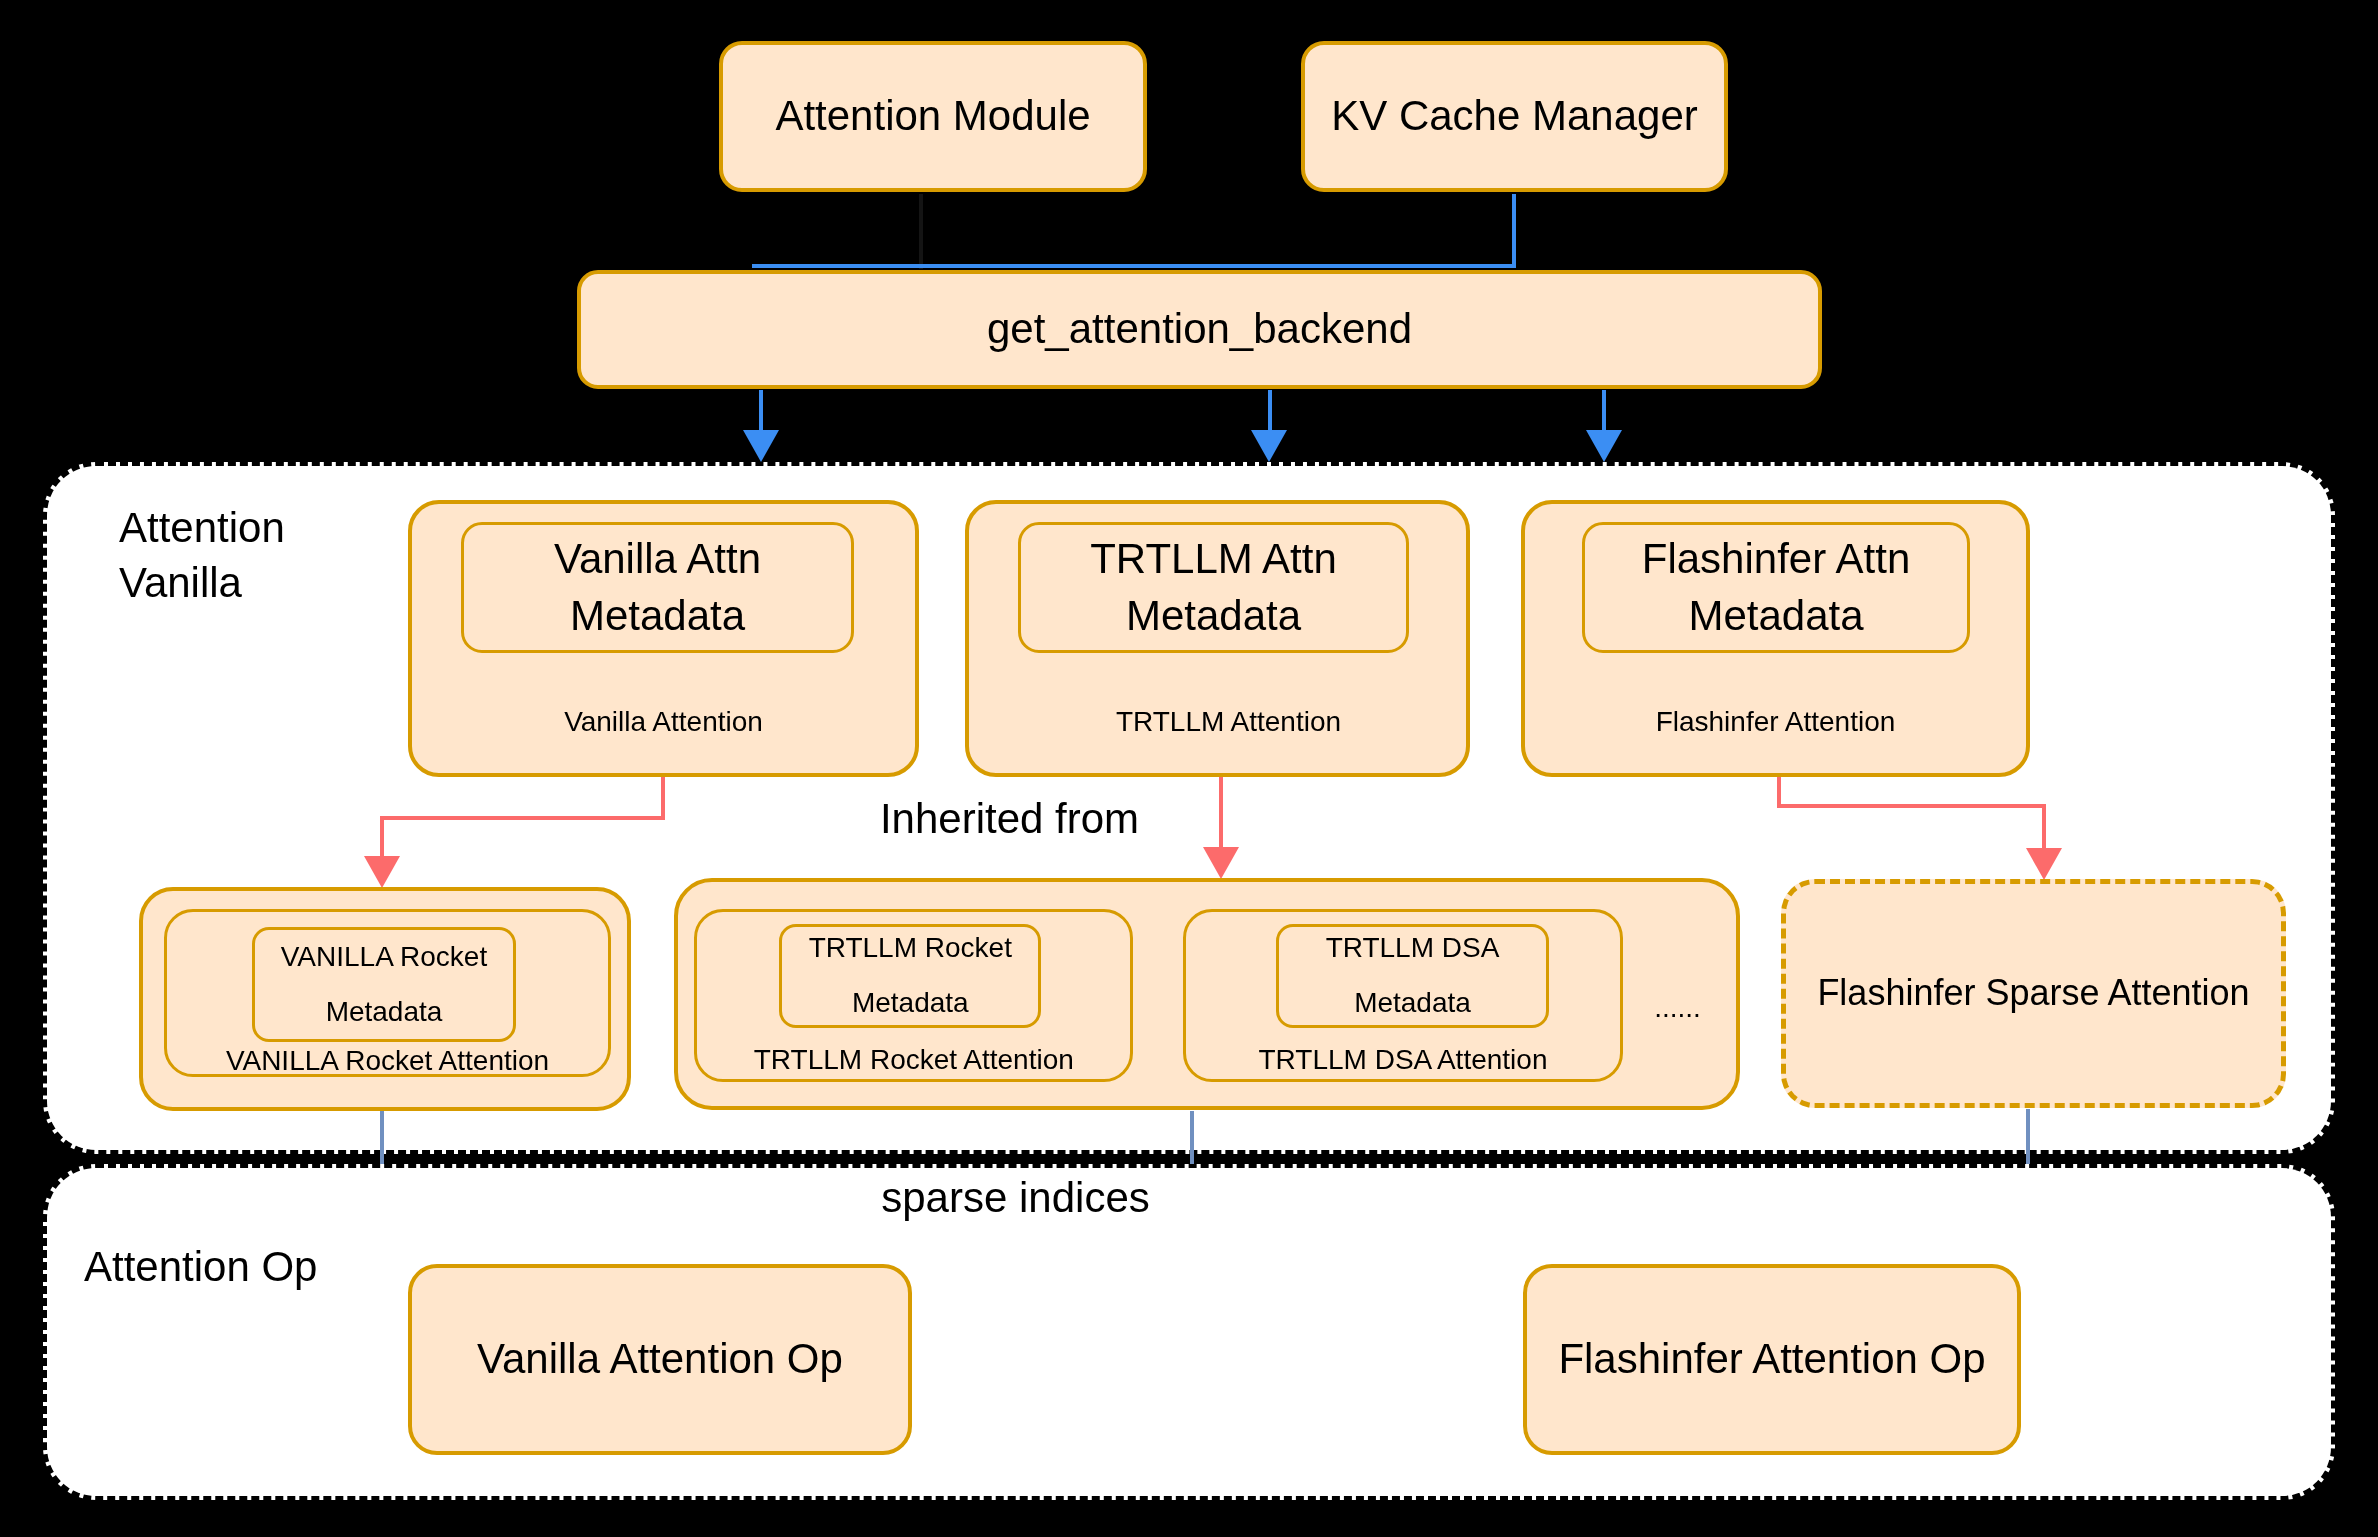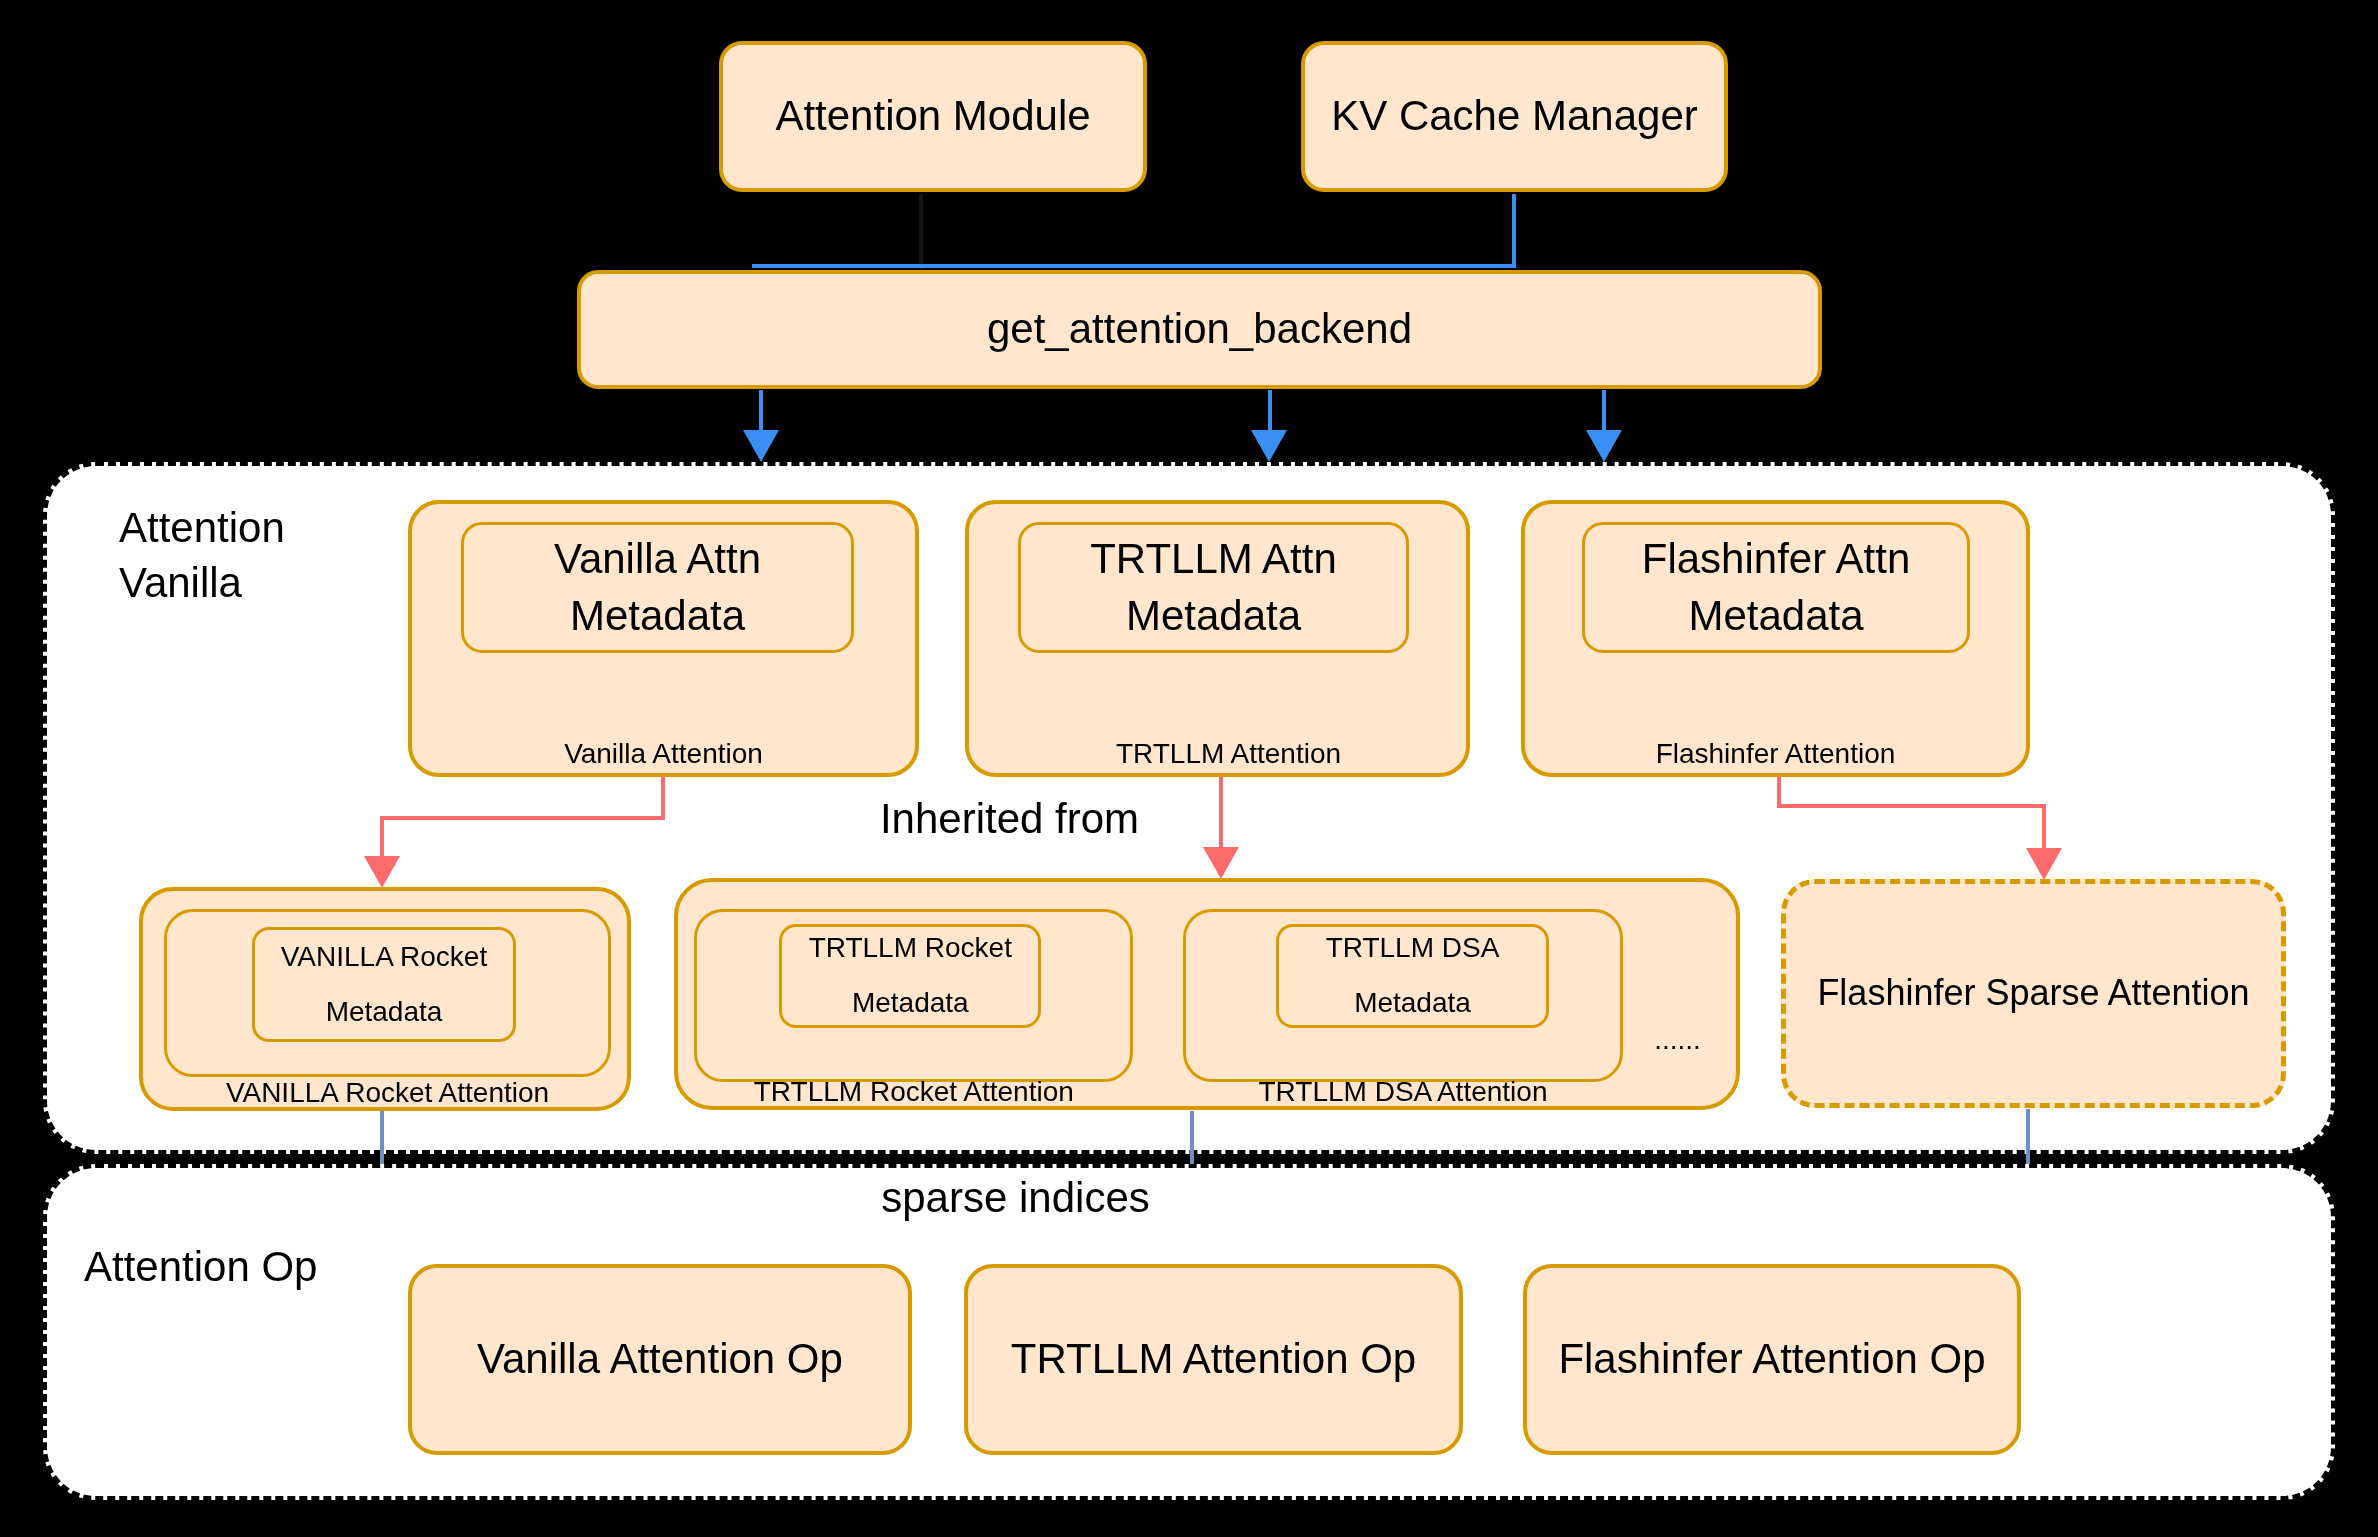"Vanilla Attention" .inner-label { margin-top: 32px -> none }
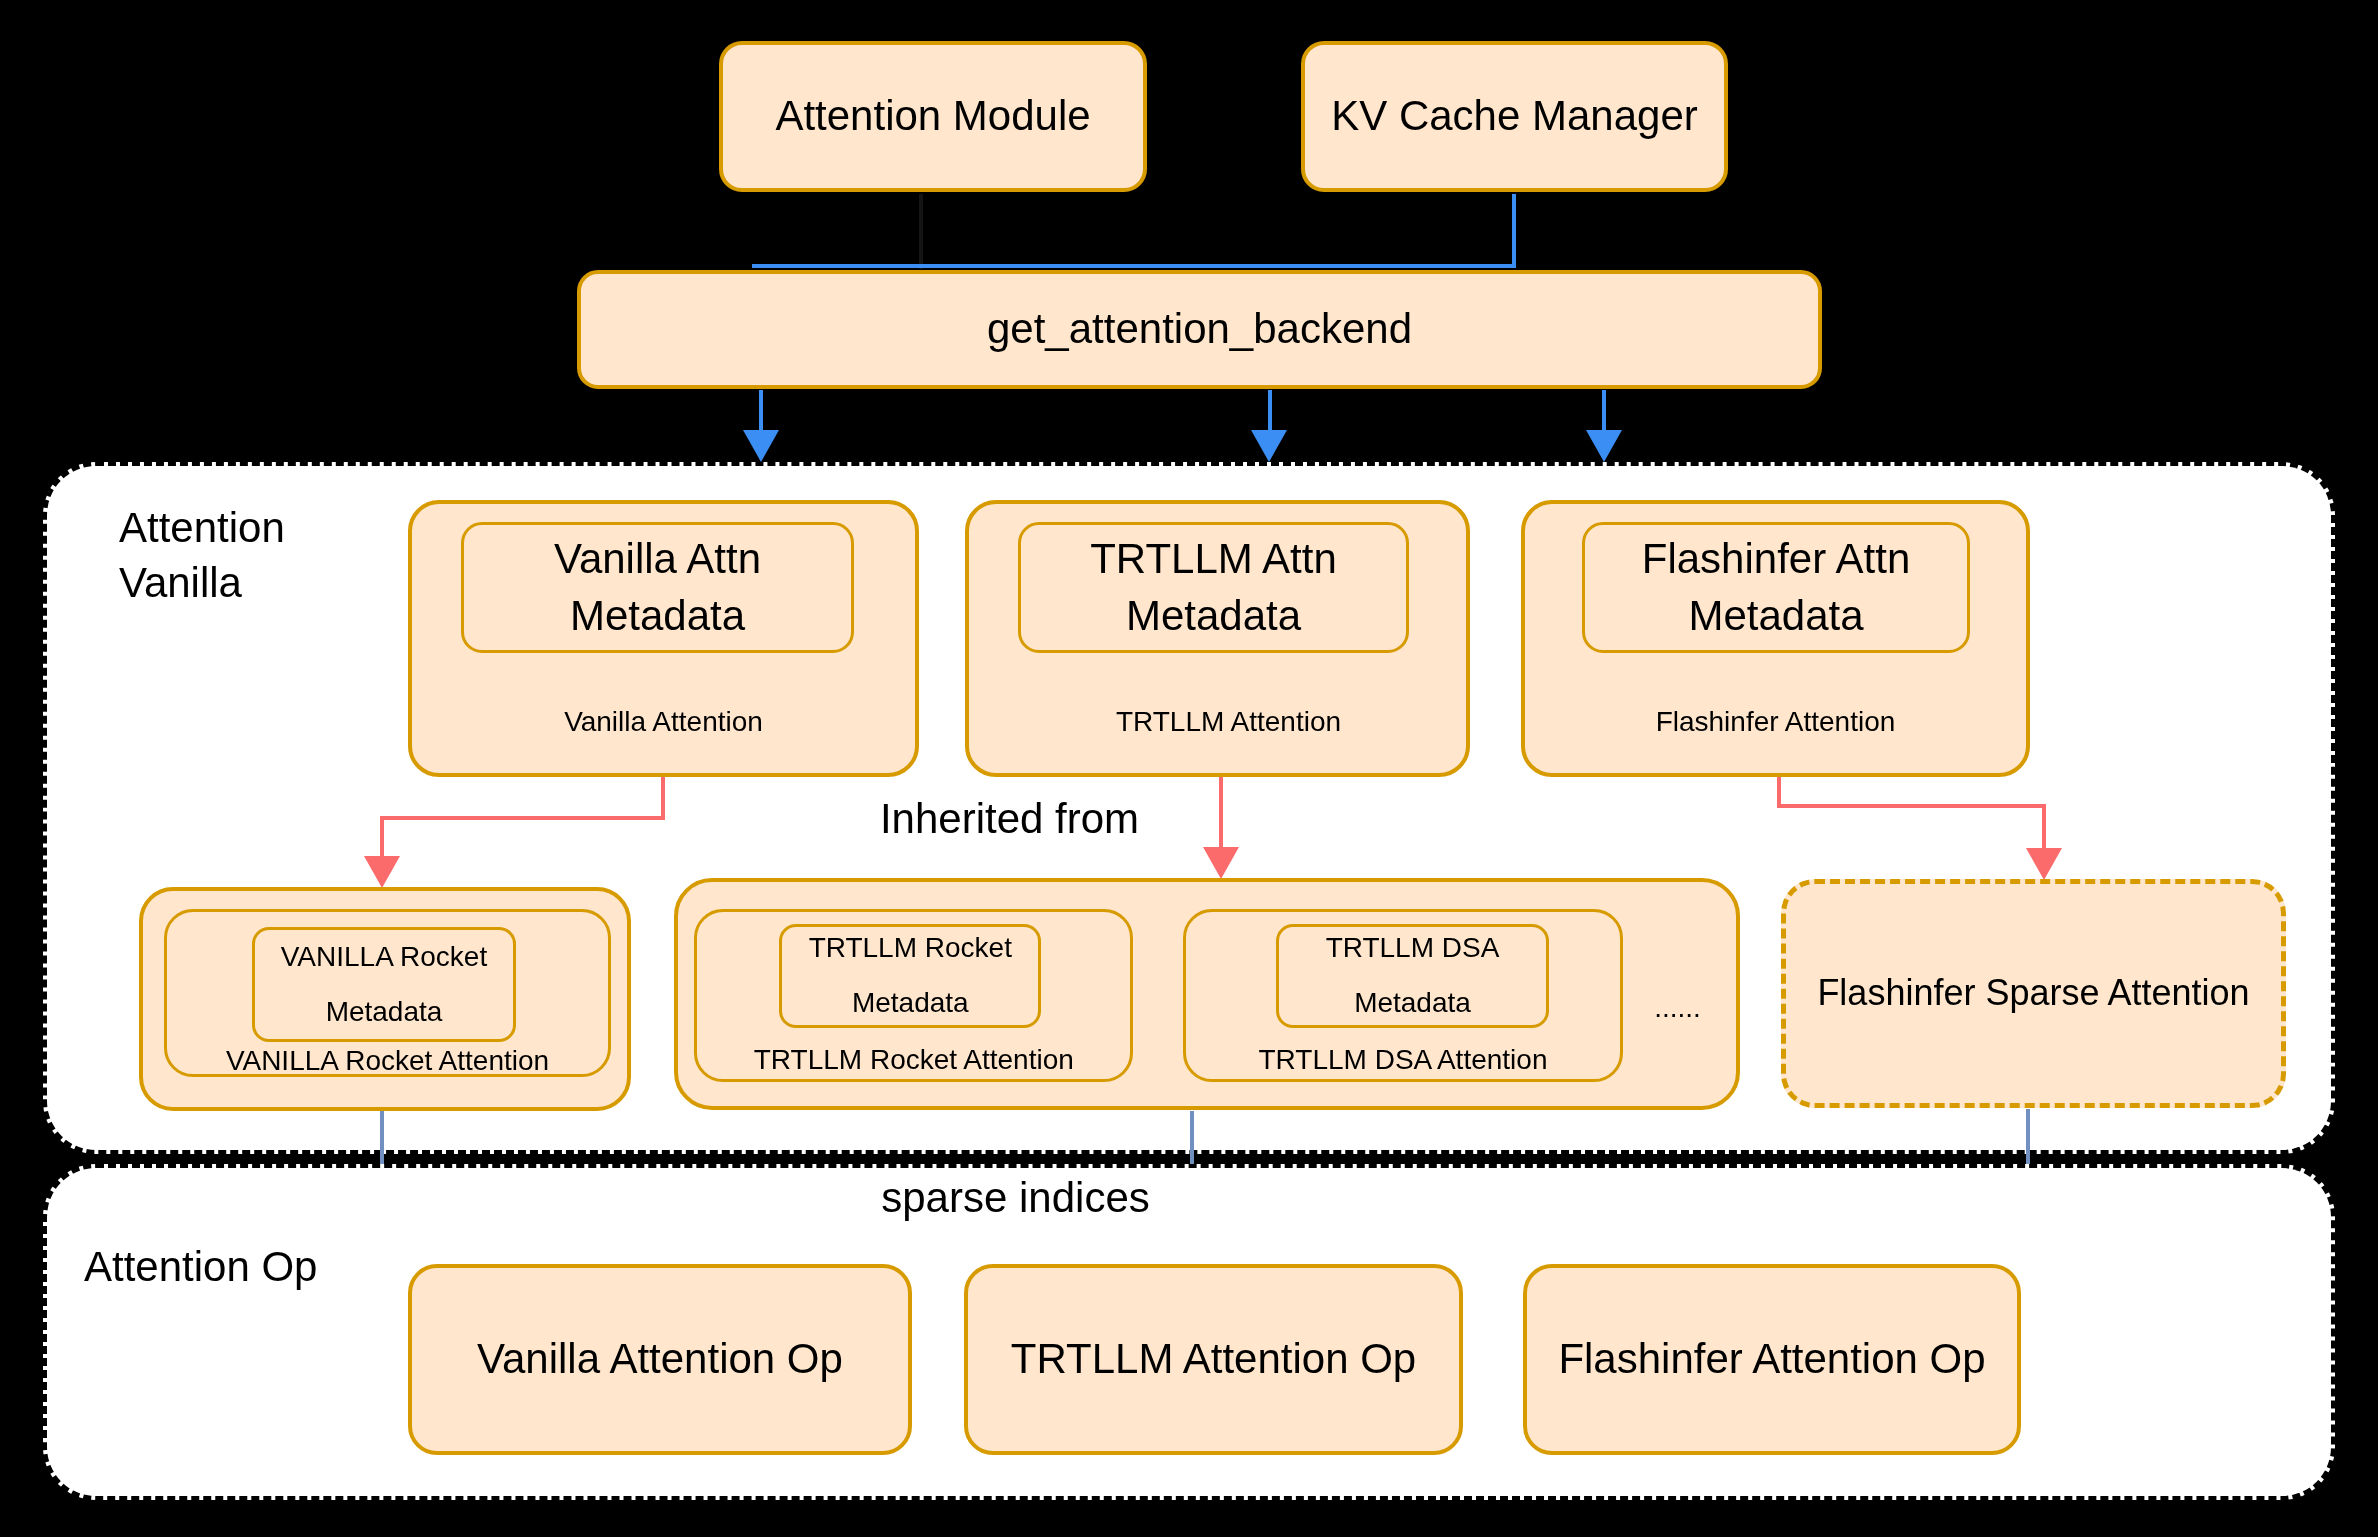"TRTLLM Attention Op" div.box { html: <div> <div>TRTLLM Attention Op</div> </div> -> none }
